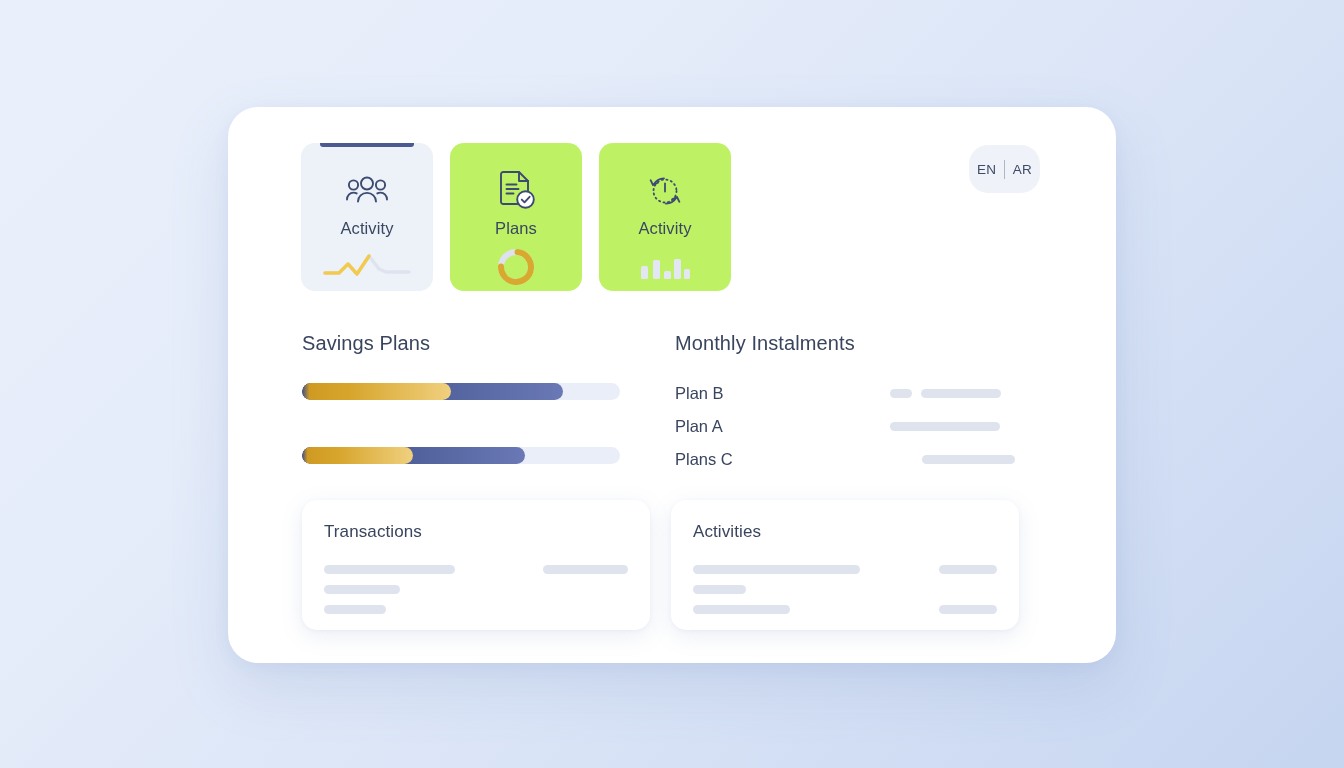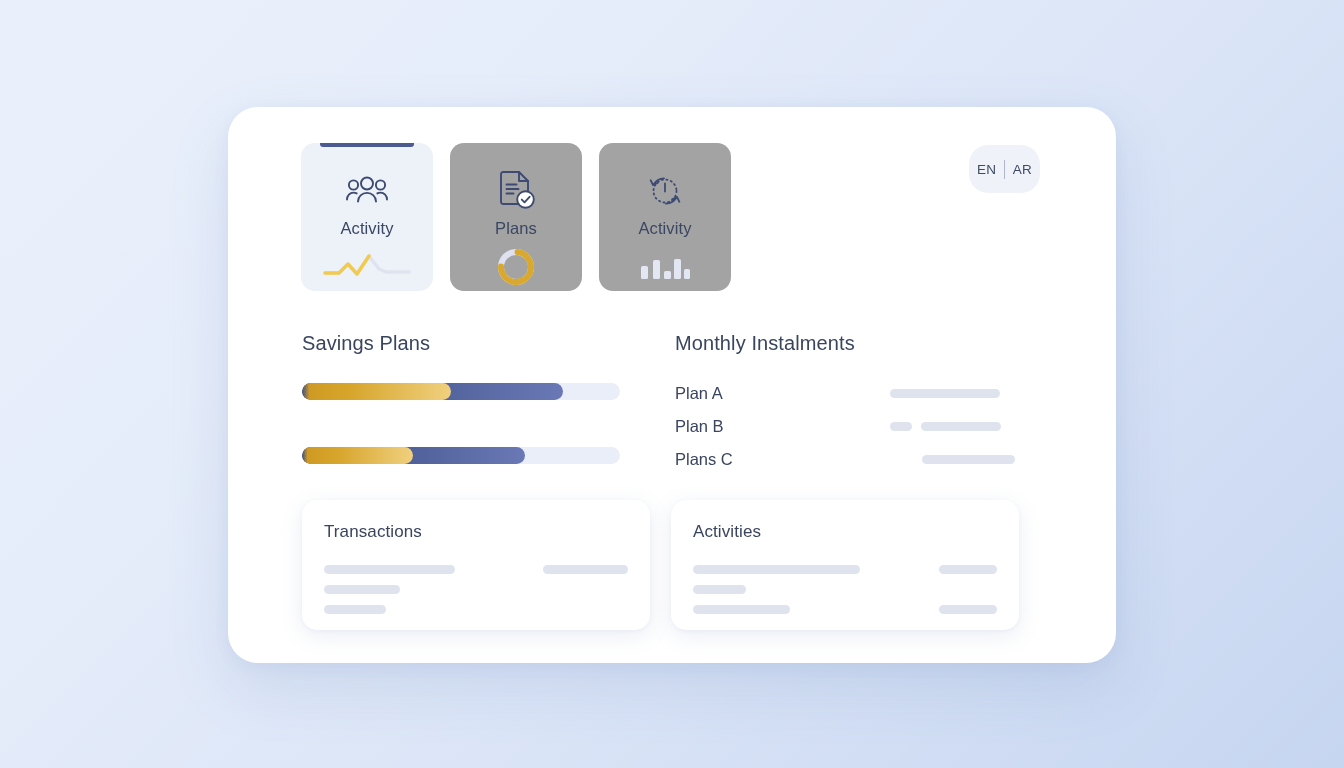"Plans" .tab { background: #a3a3a3 -> #bef264 }
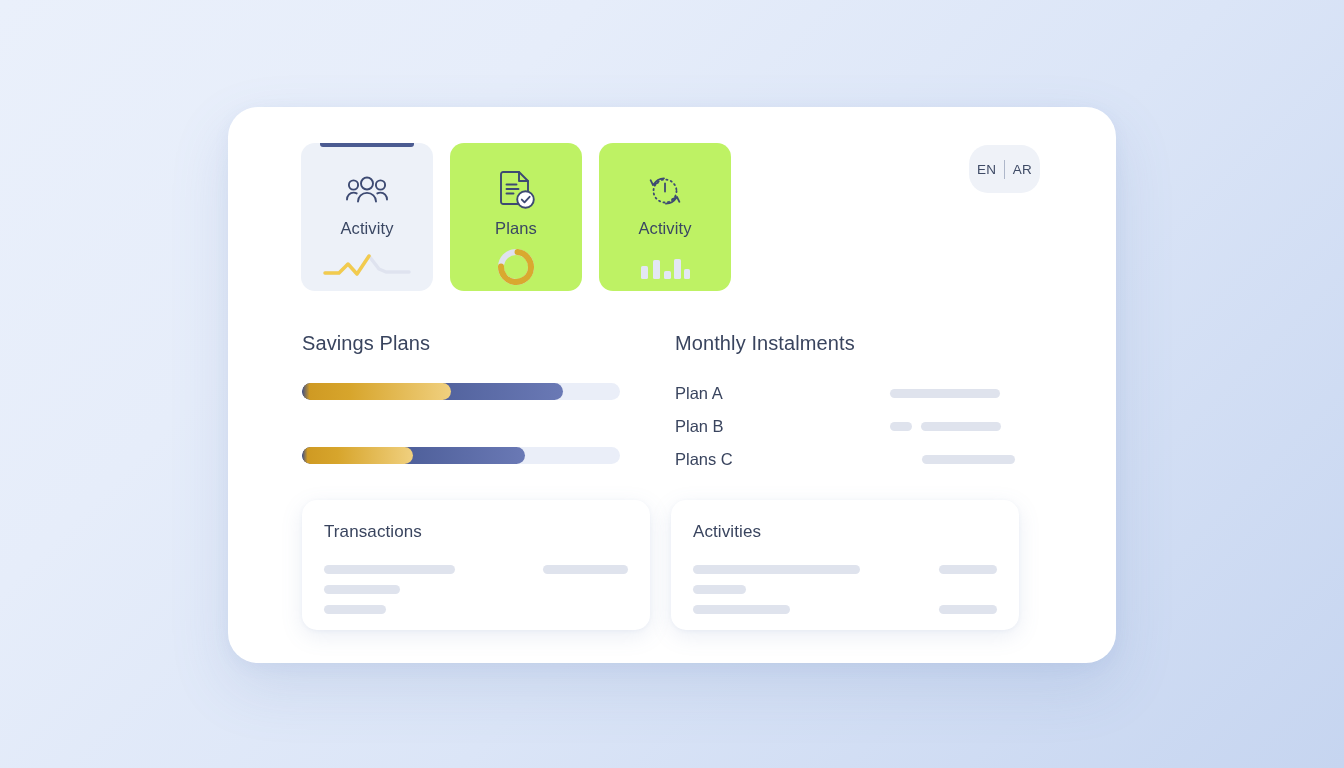"Plan A" div.instal-row { order: before "Plan B" -> after "Plan B" }
